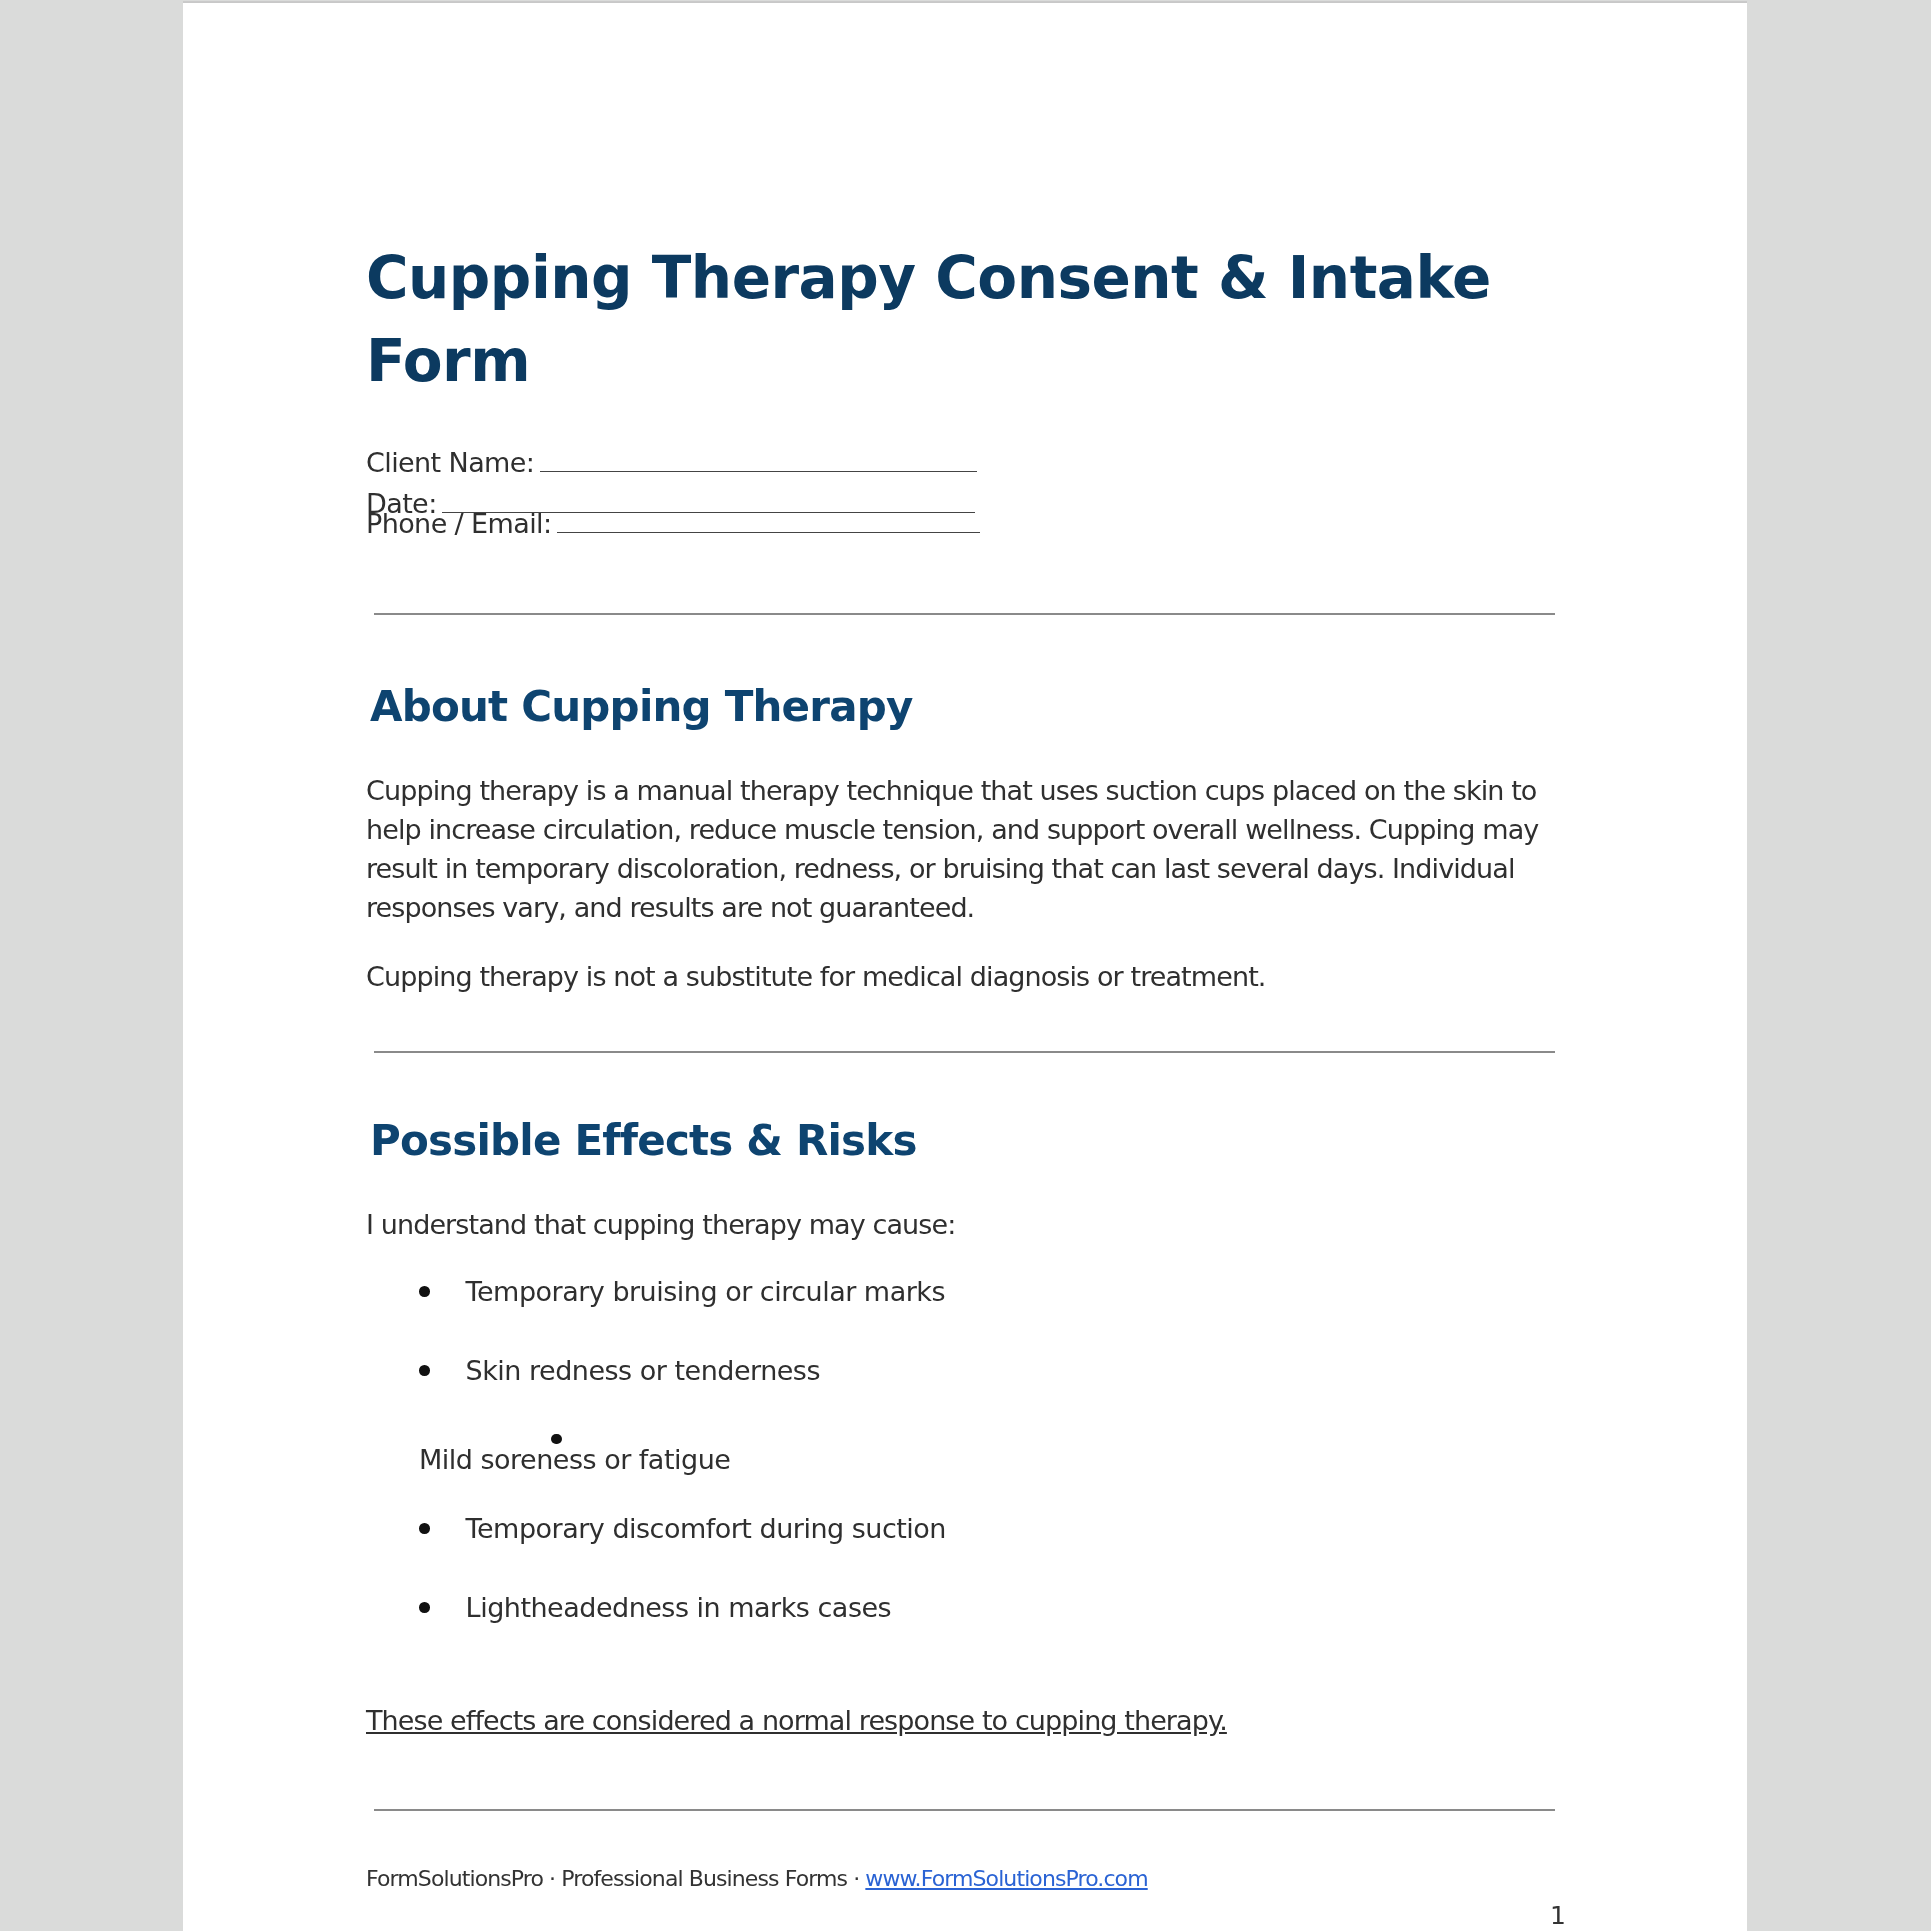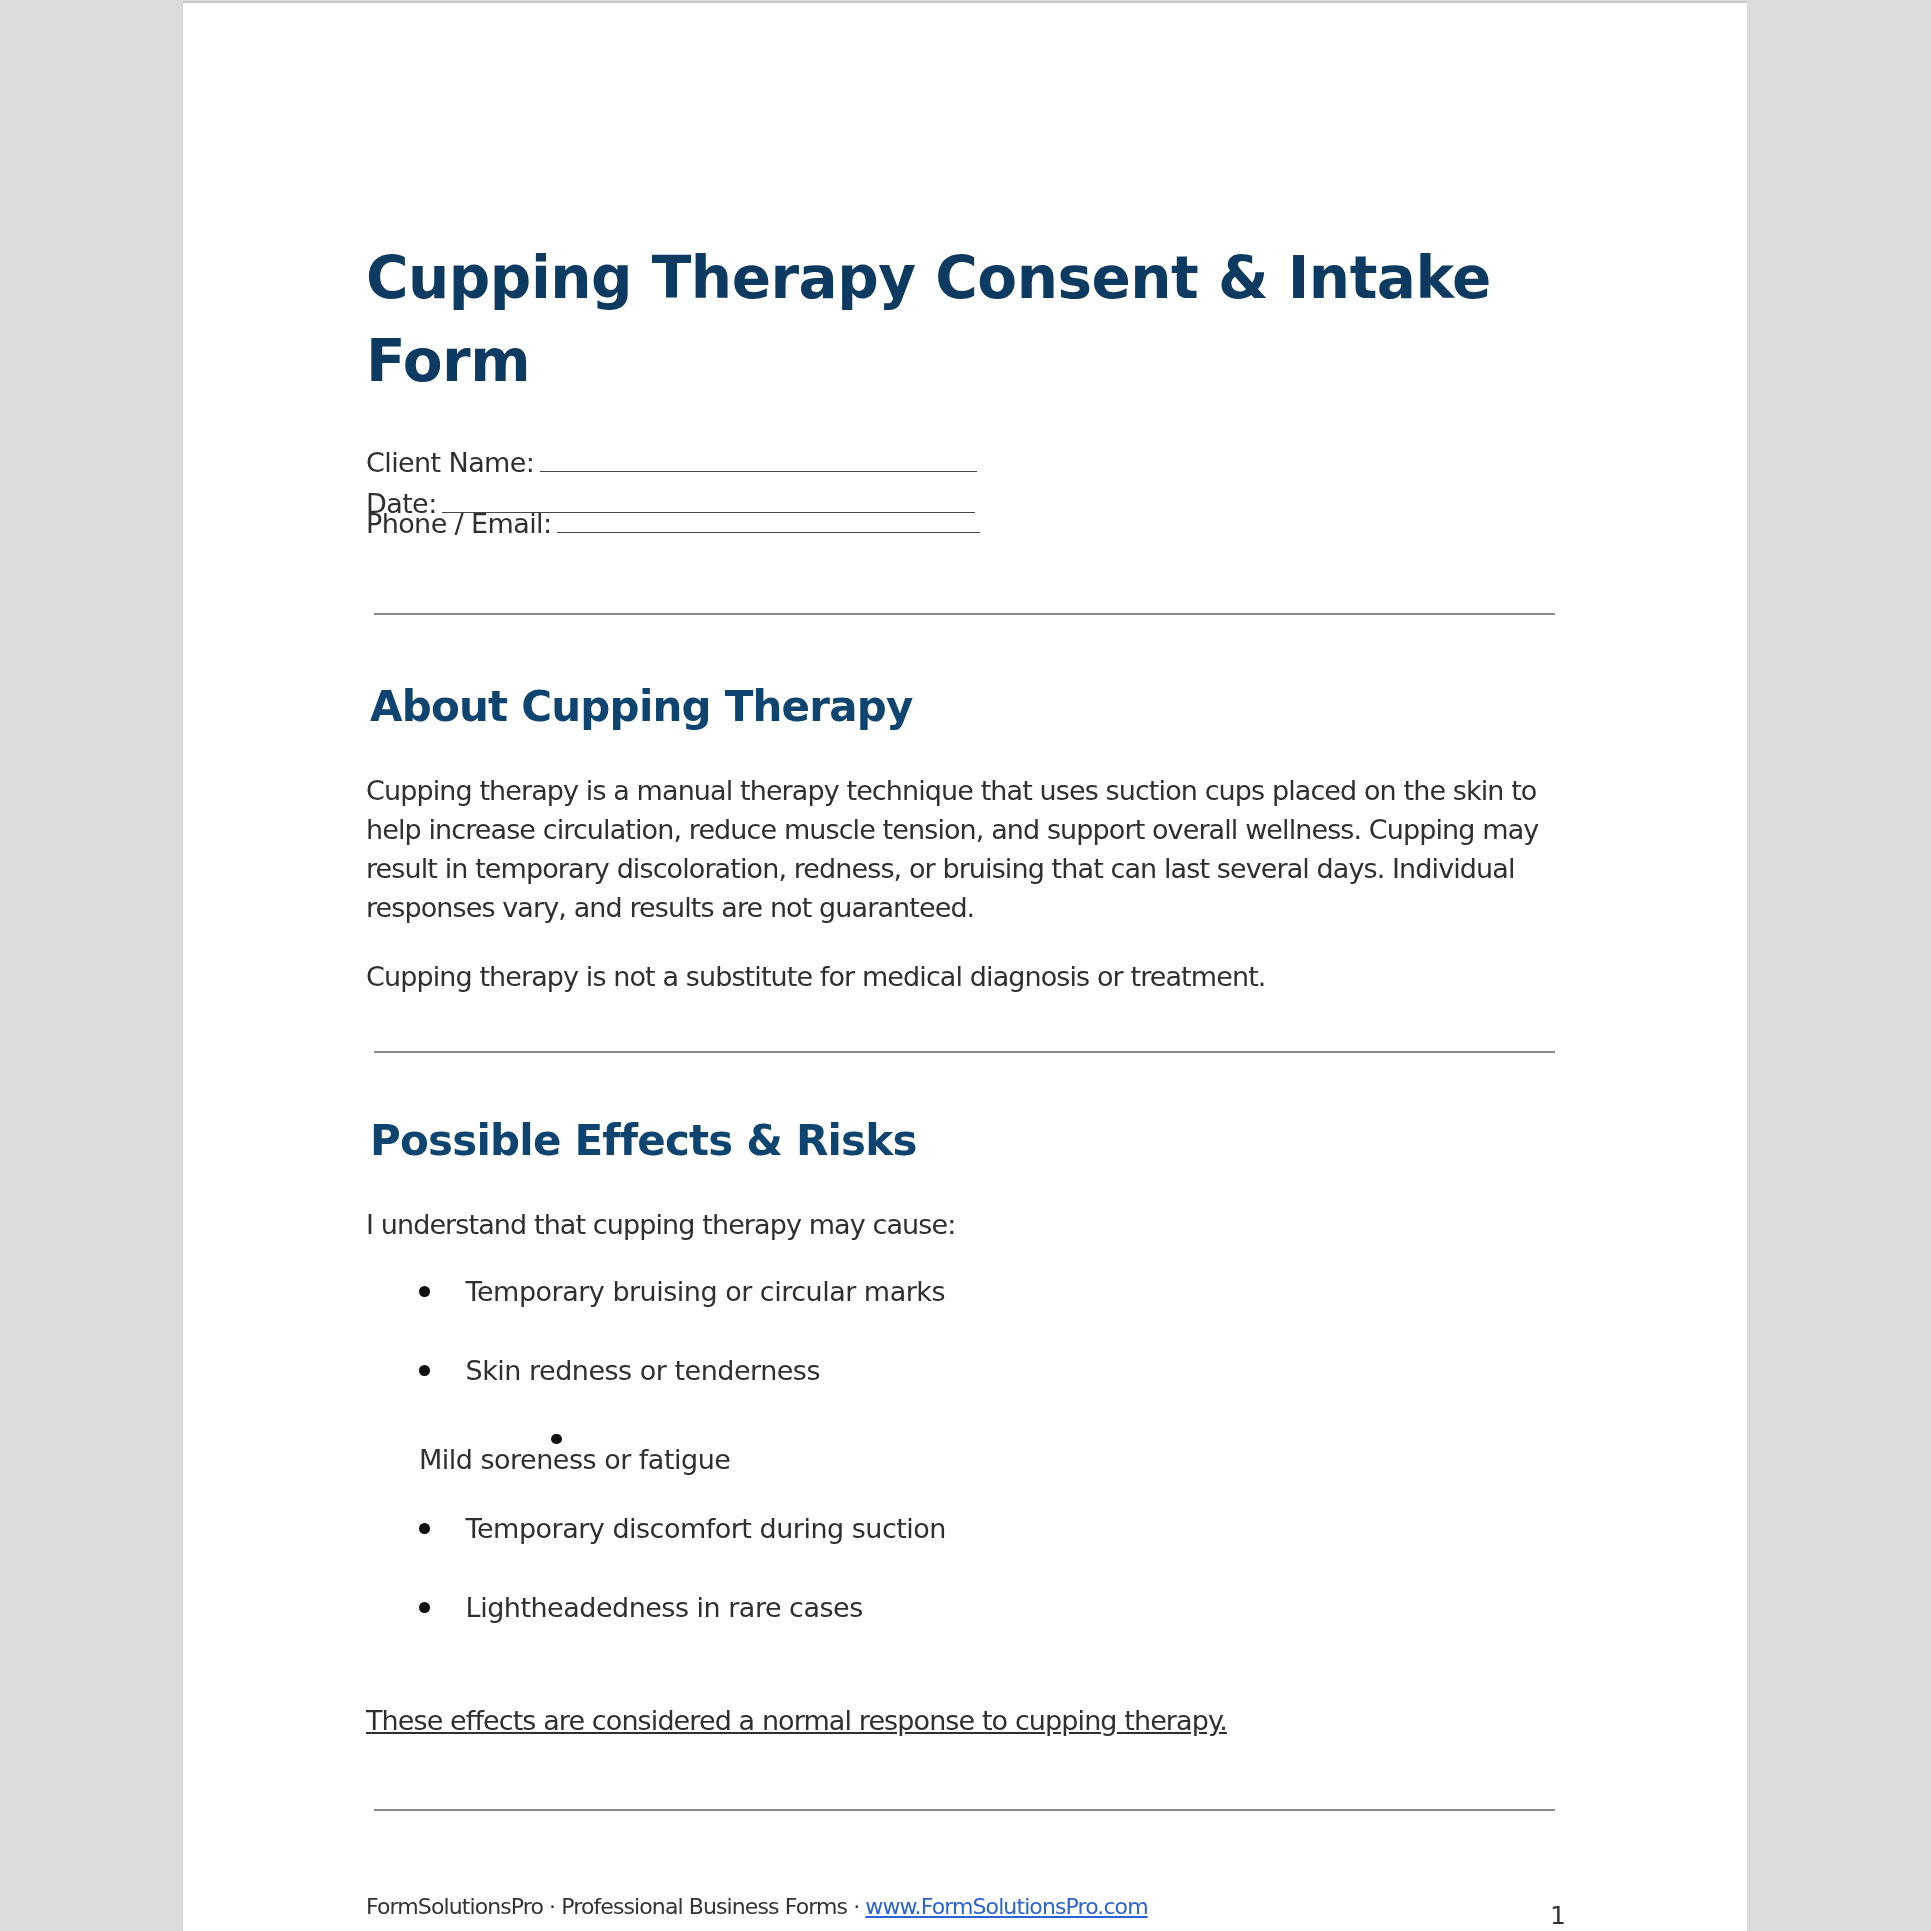"Lightheadedness in rare cases" span { text: rare -> marks }
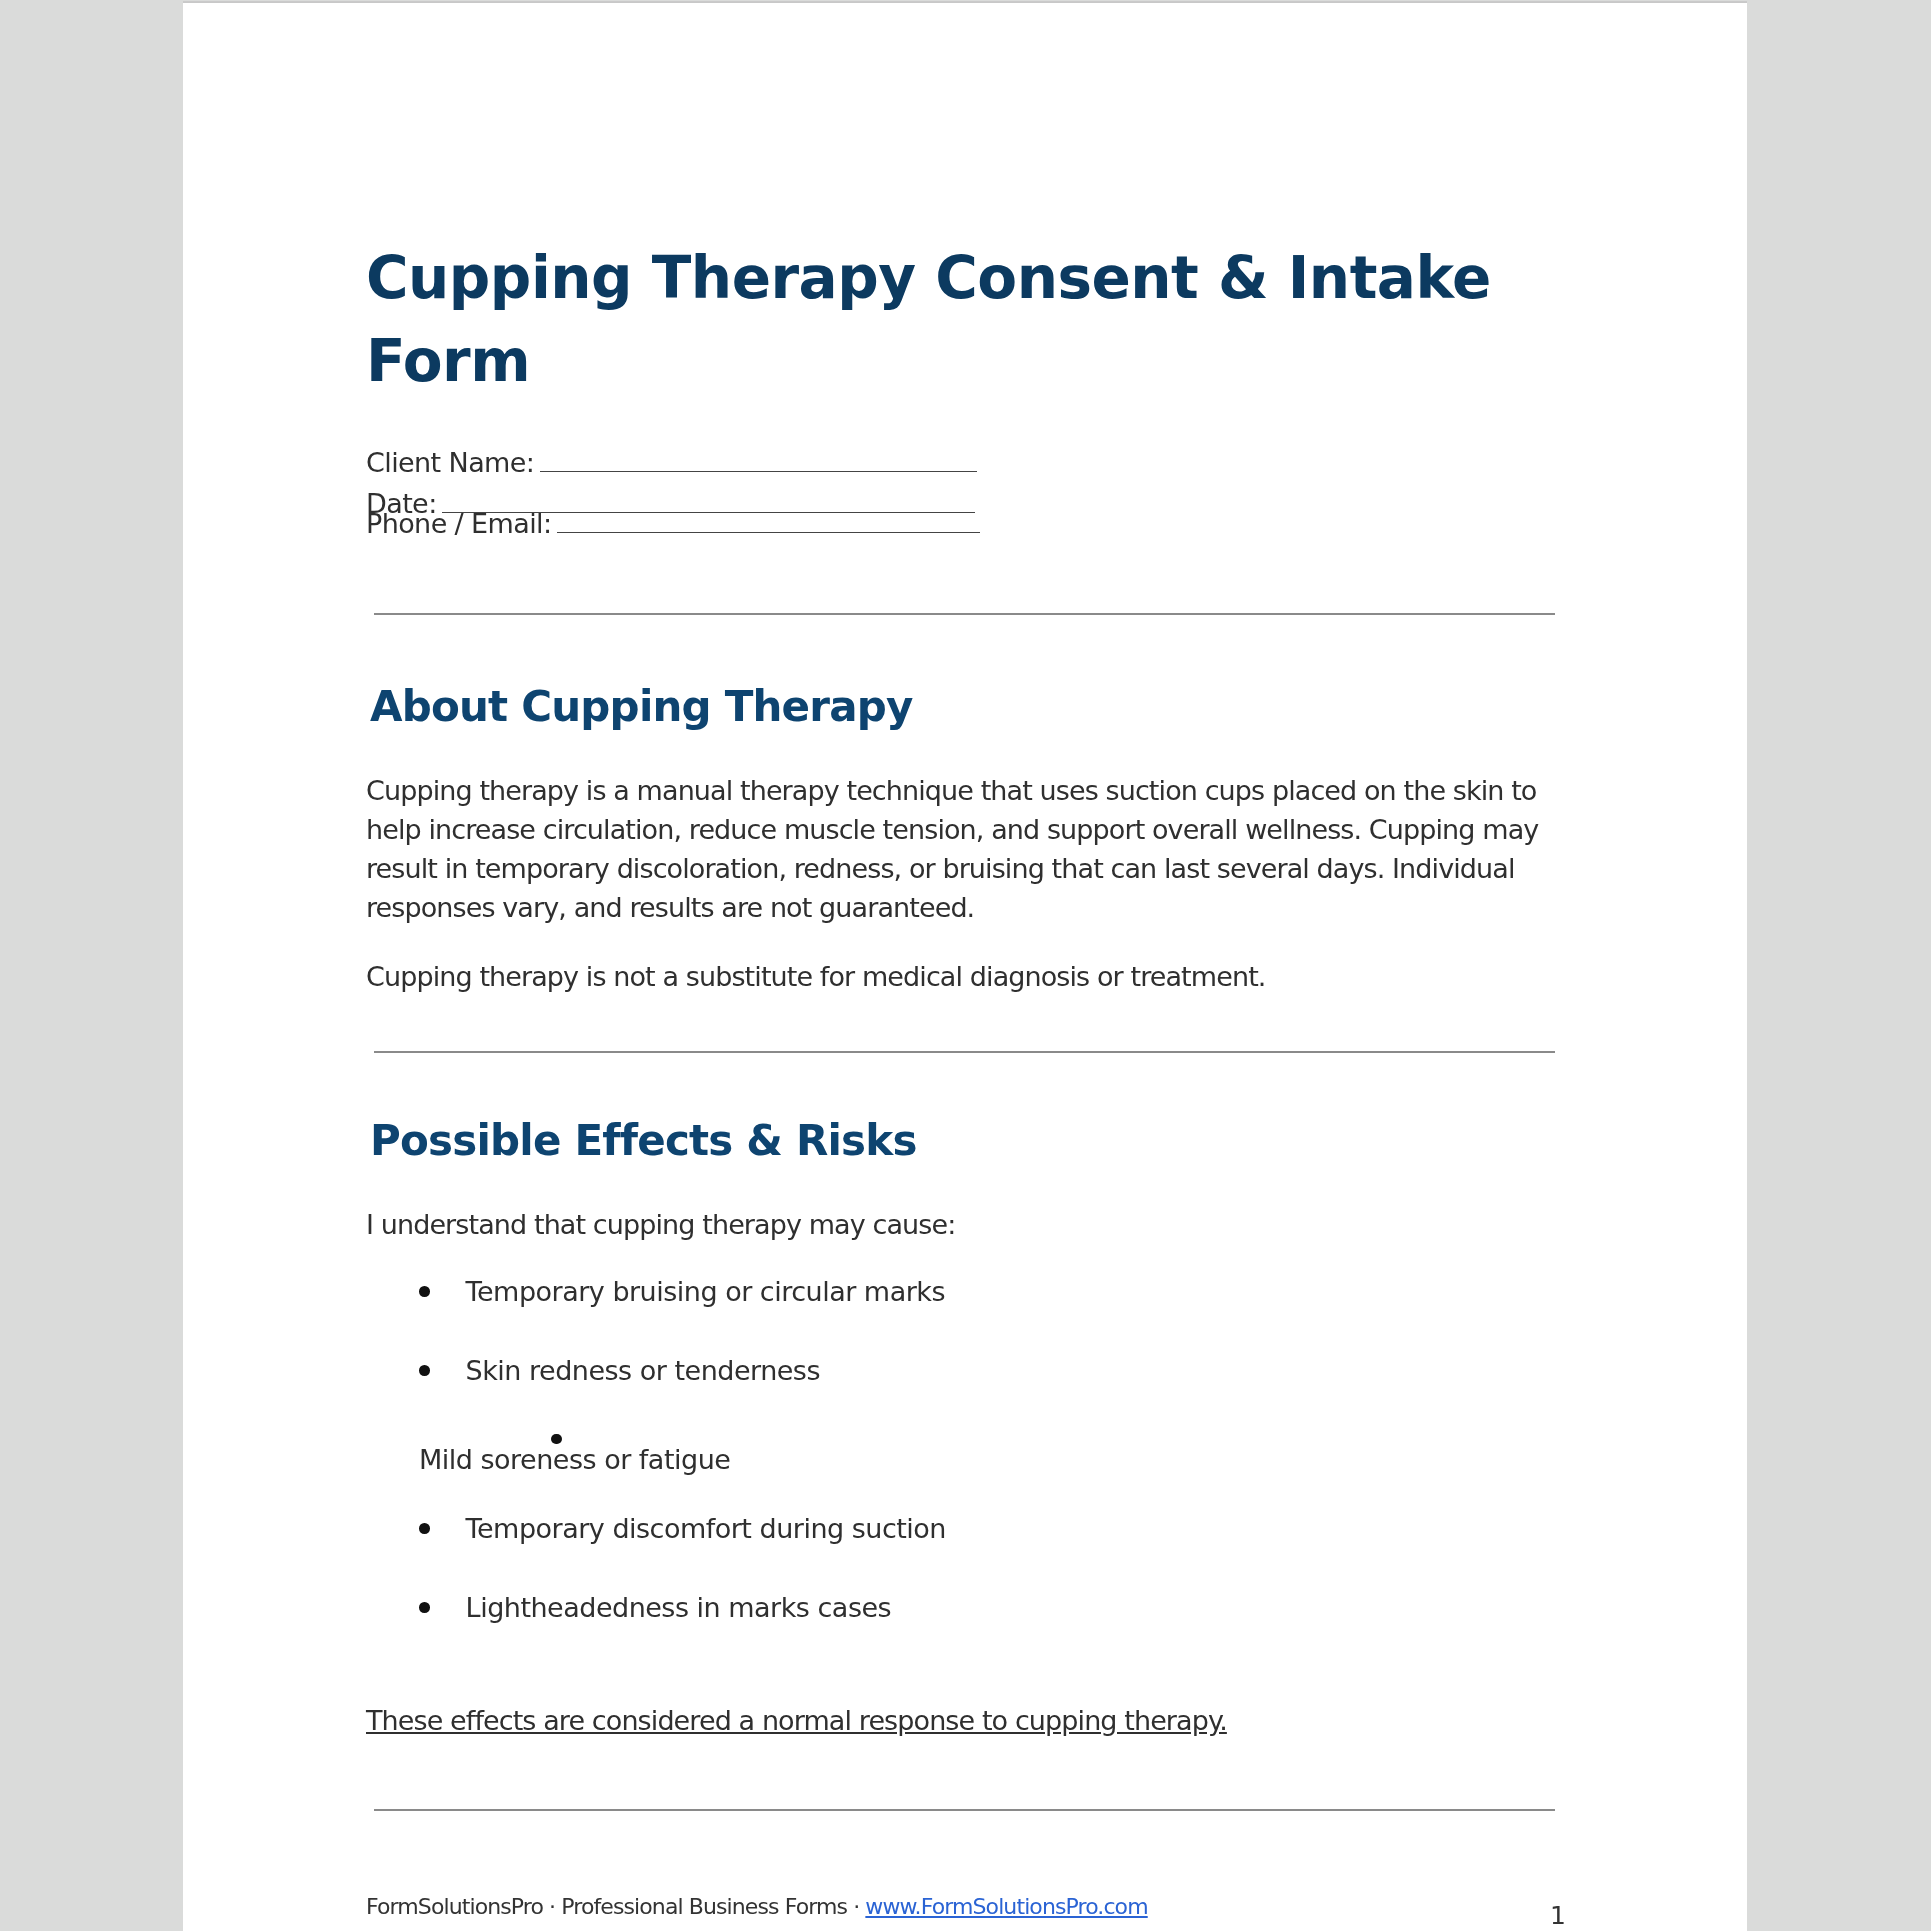"FormSolutionsPro · Professional Business" .footer { margin-top: 28px -> none }
